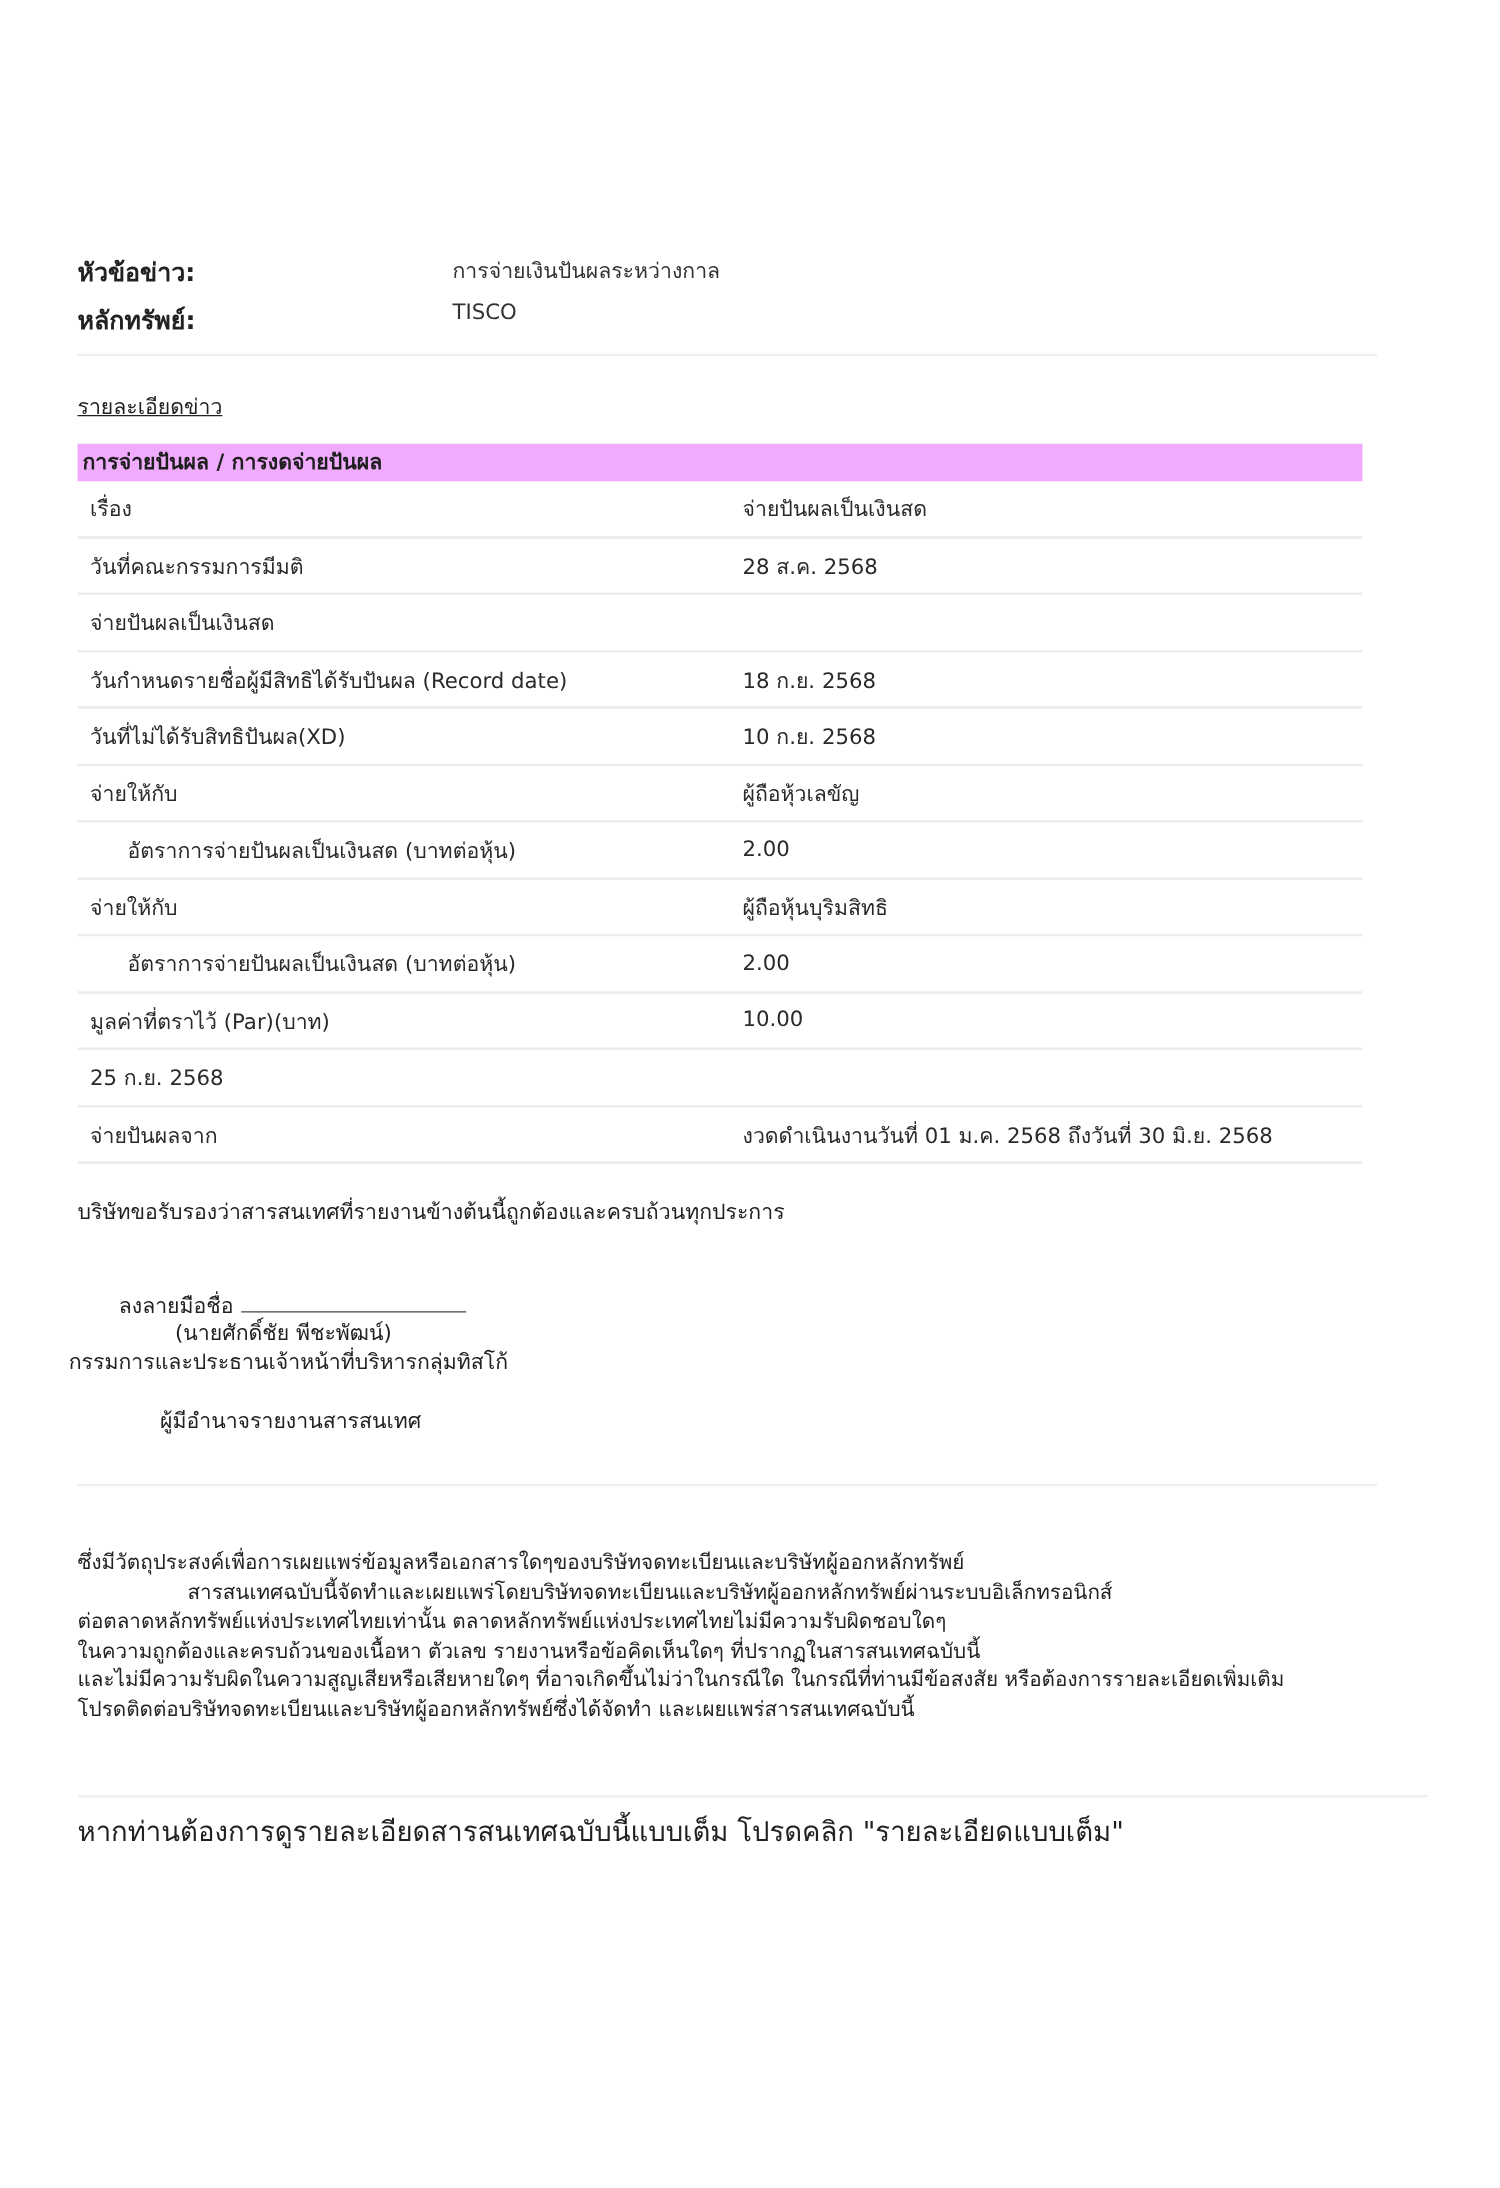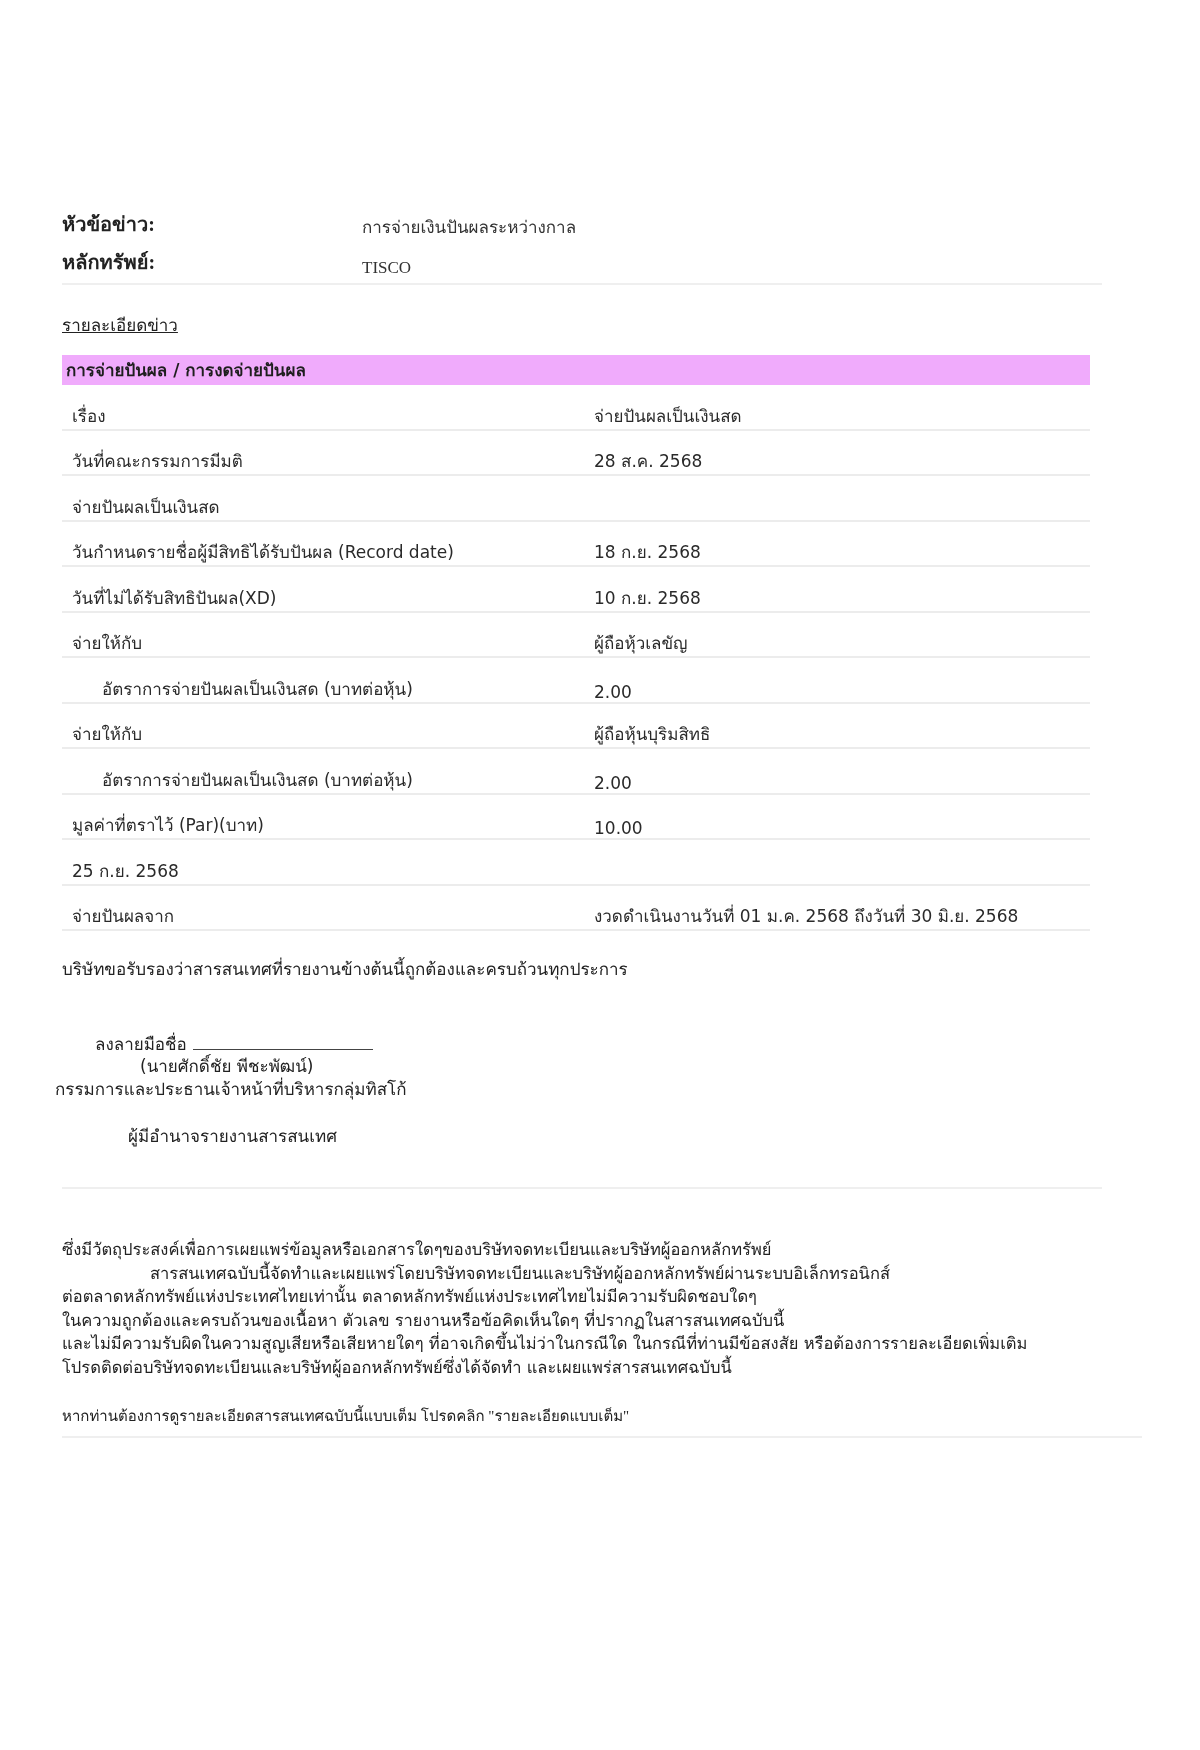"หัวข้อข่าว:" .head-row { align-items: flex-end -> flex-start; font-family: Liberation Serif, serif -> none }
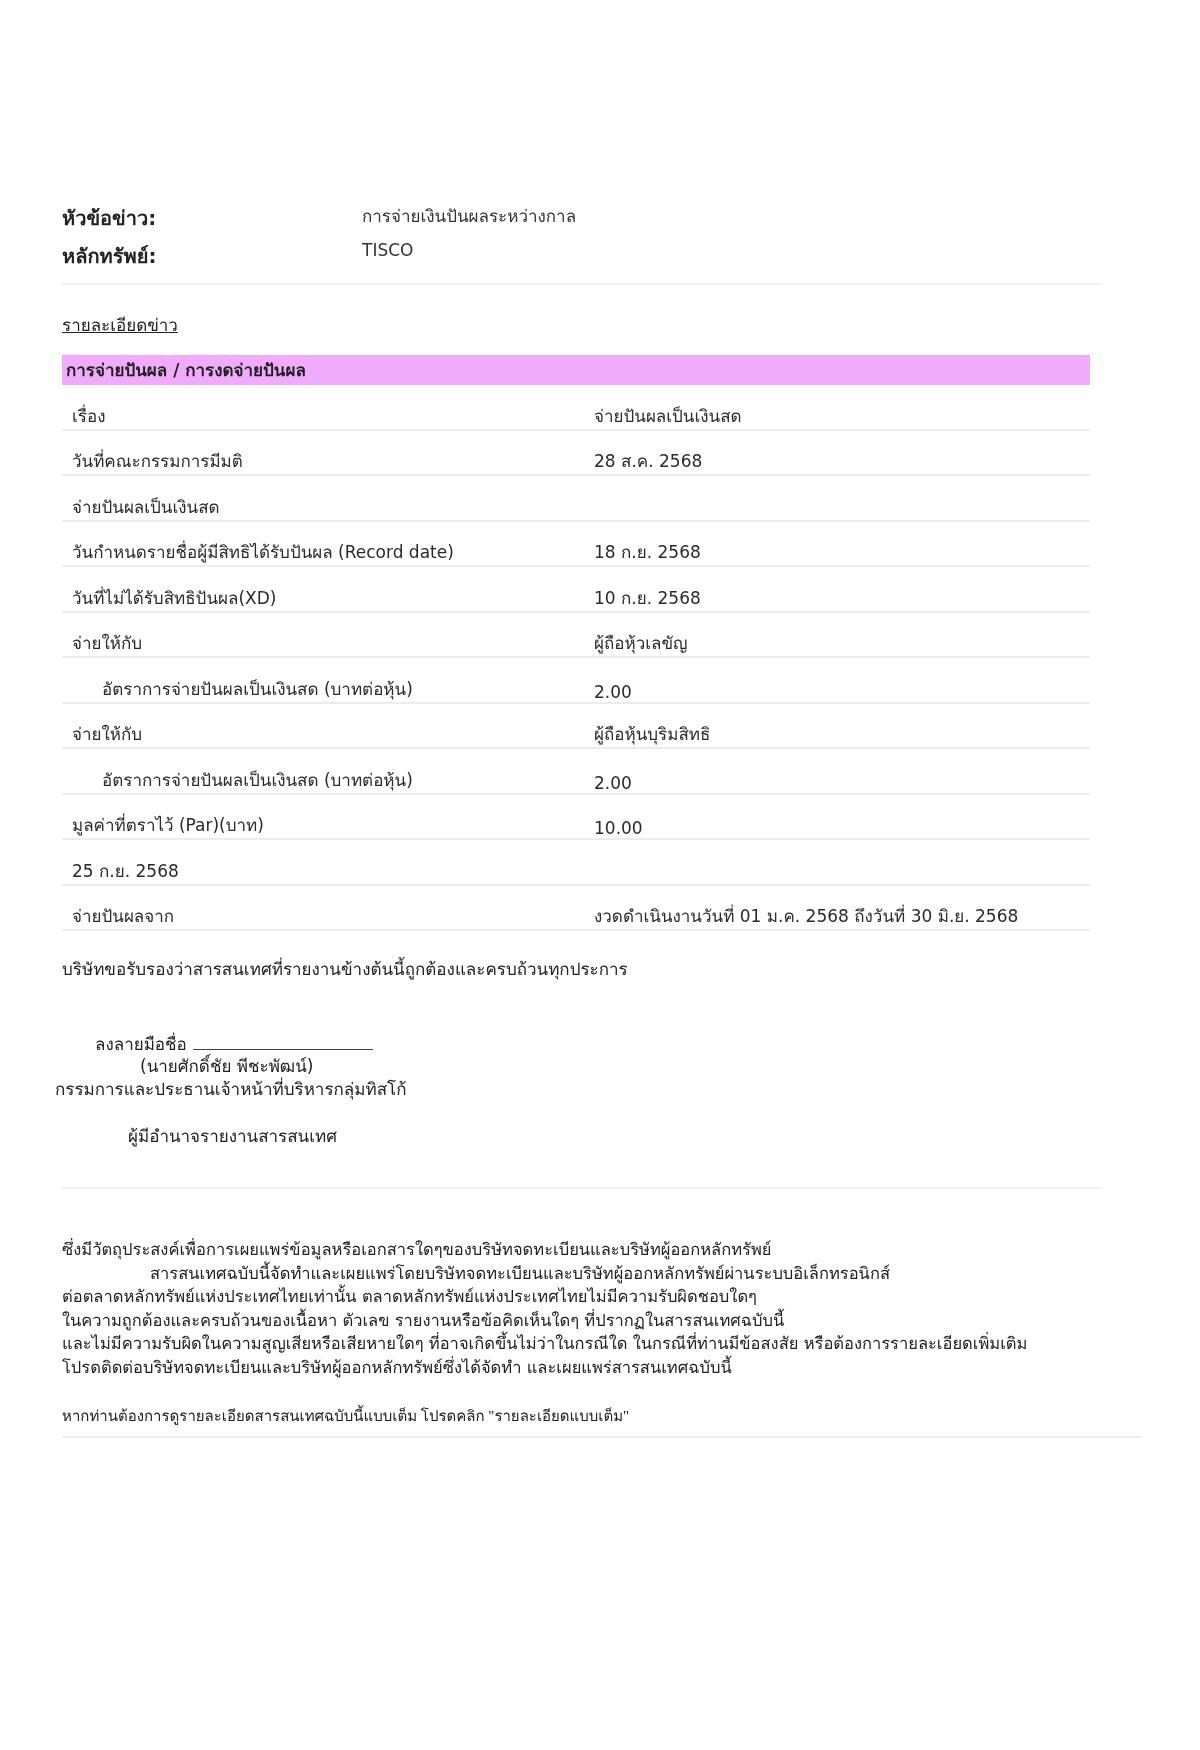"เรื่อง" .table-row { align-items: flex-end -> center }
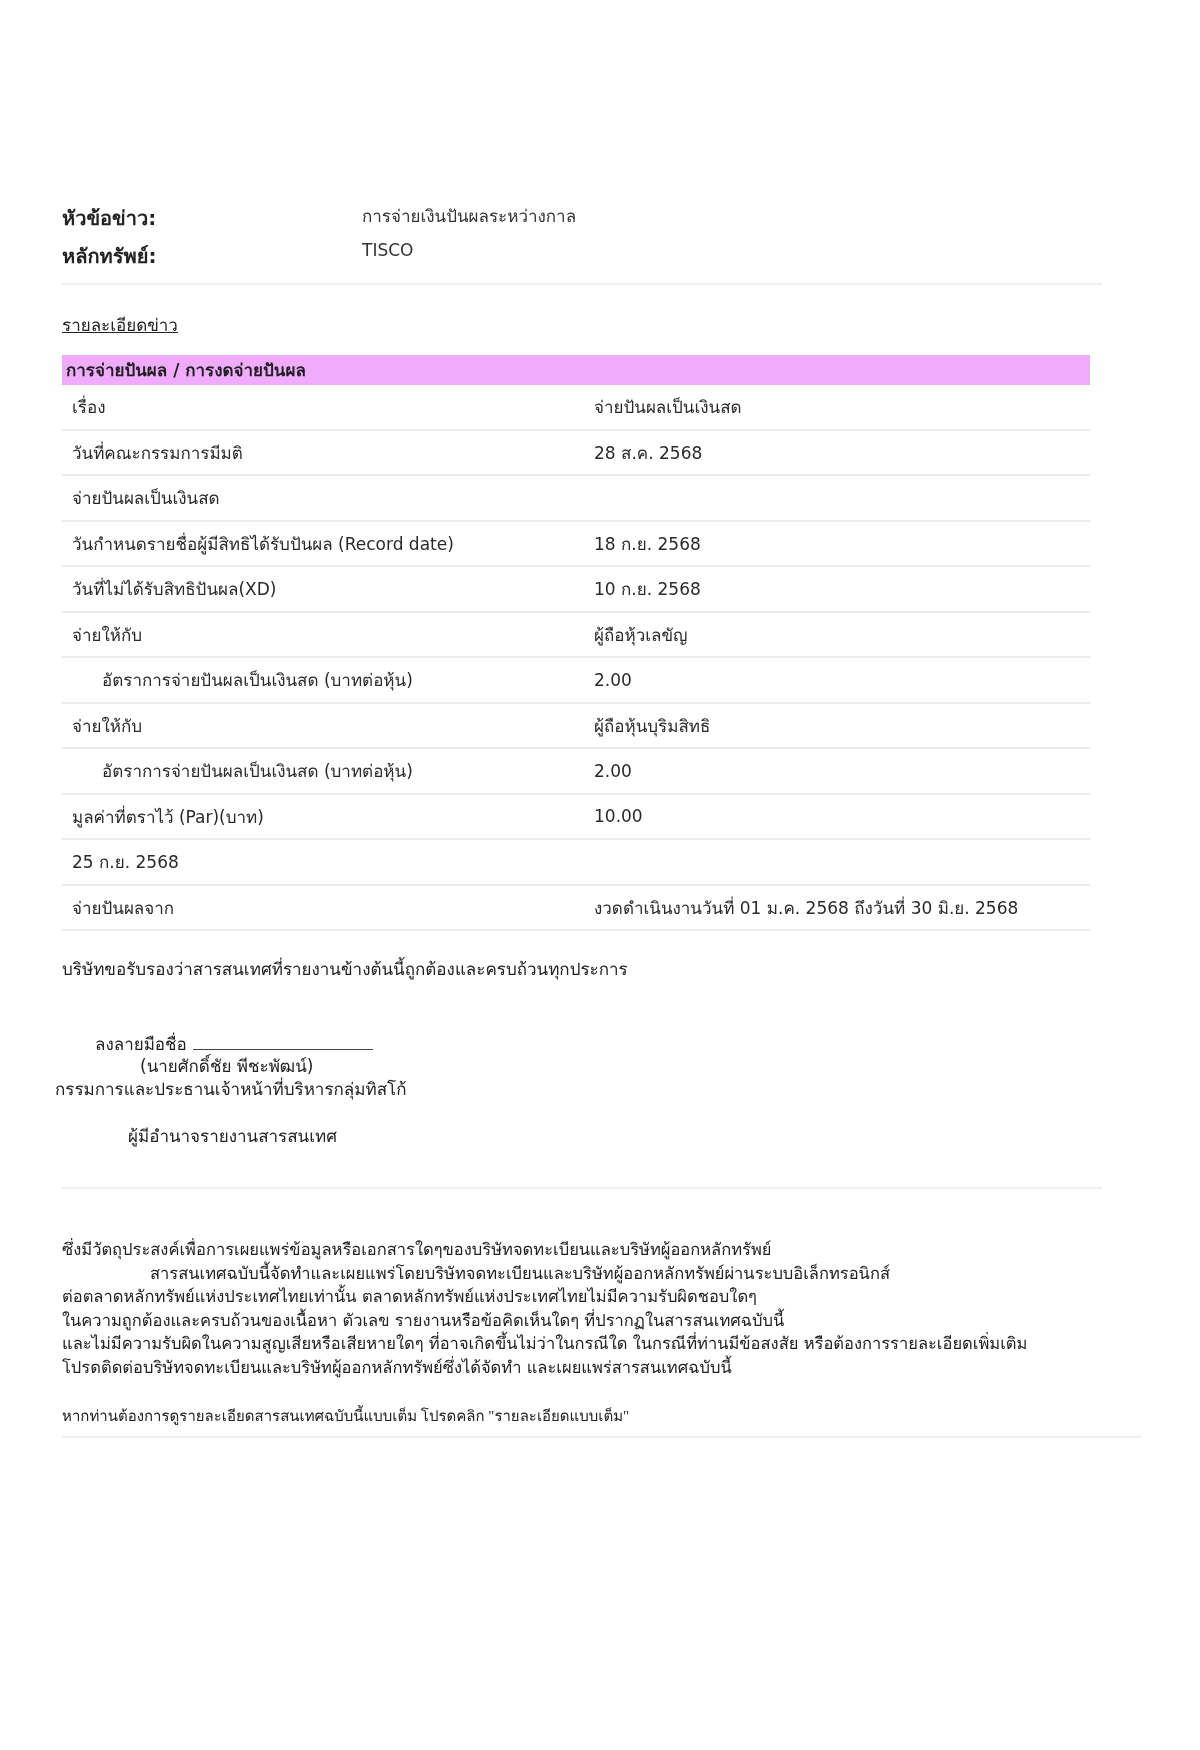"หากท่านต้องการดูรายละเอียดสารสนเทศฉบับนี" .fullview { font-family: Liberation Serif, serif -> none; font-size: 15px -> 22px; top: 1404px -> 1448px }
